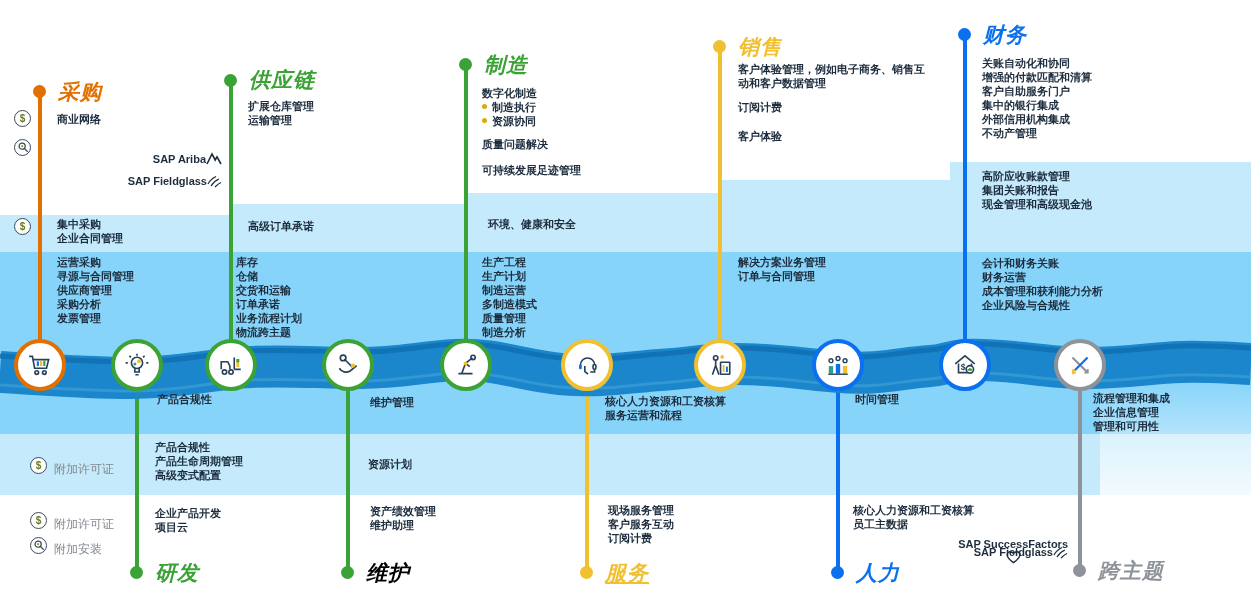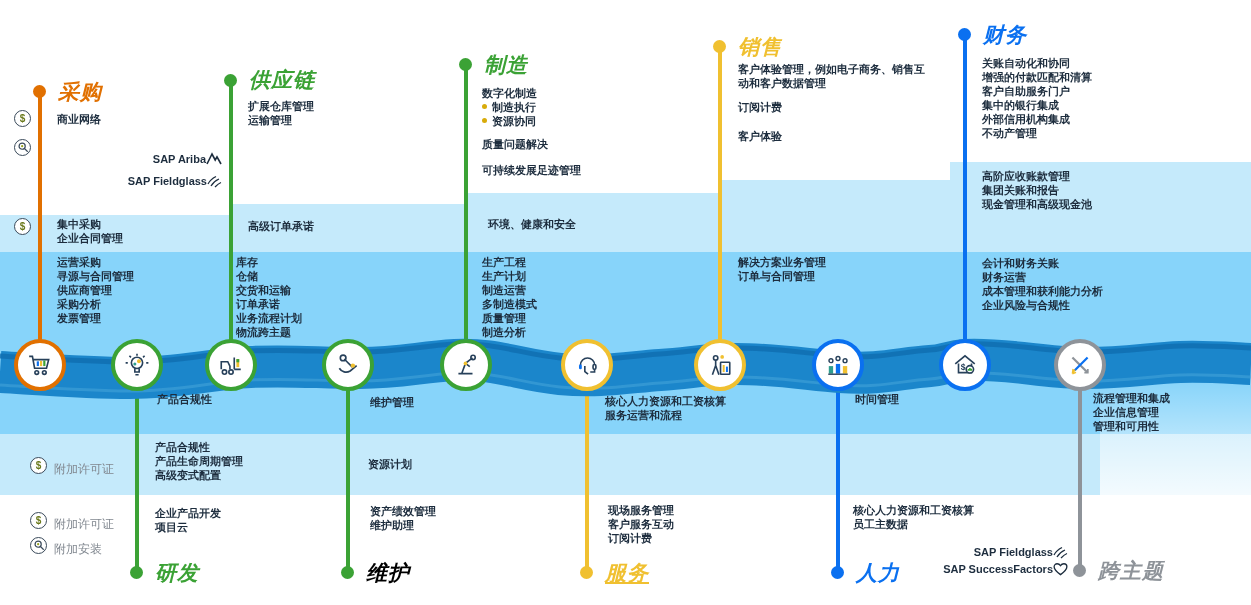"SAP SuccessFactors" div.logo-row { flex-direction: none -> column; top: 562px -> 538px }
